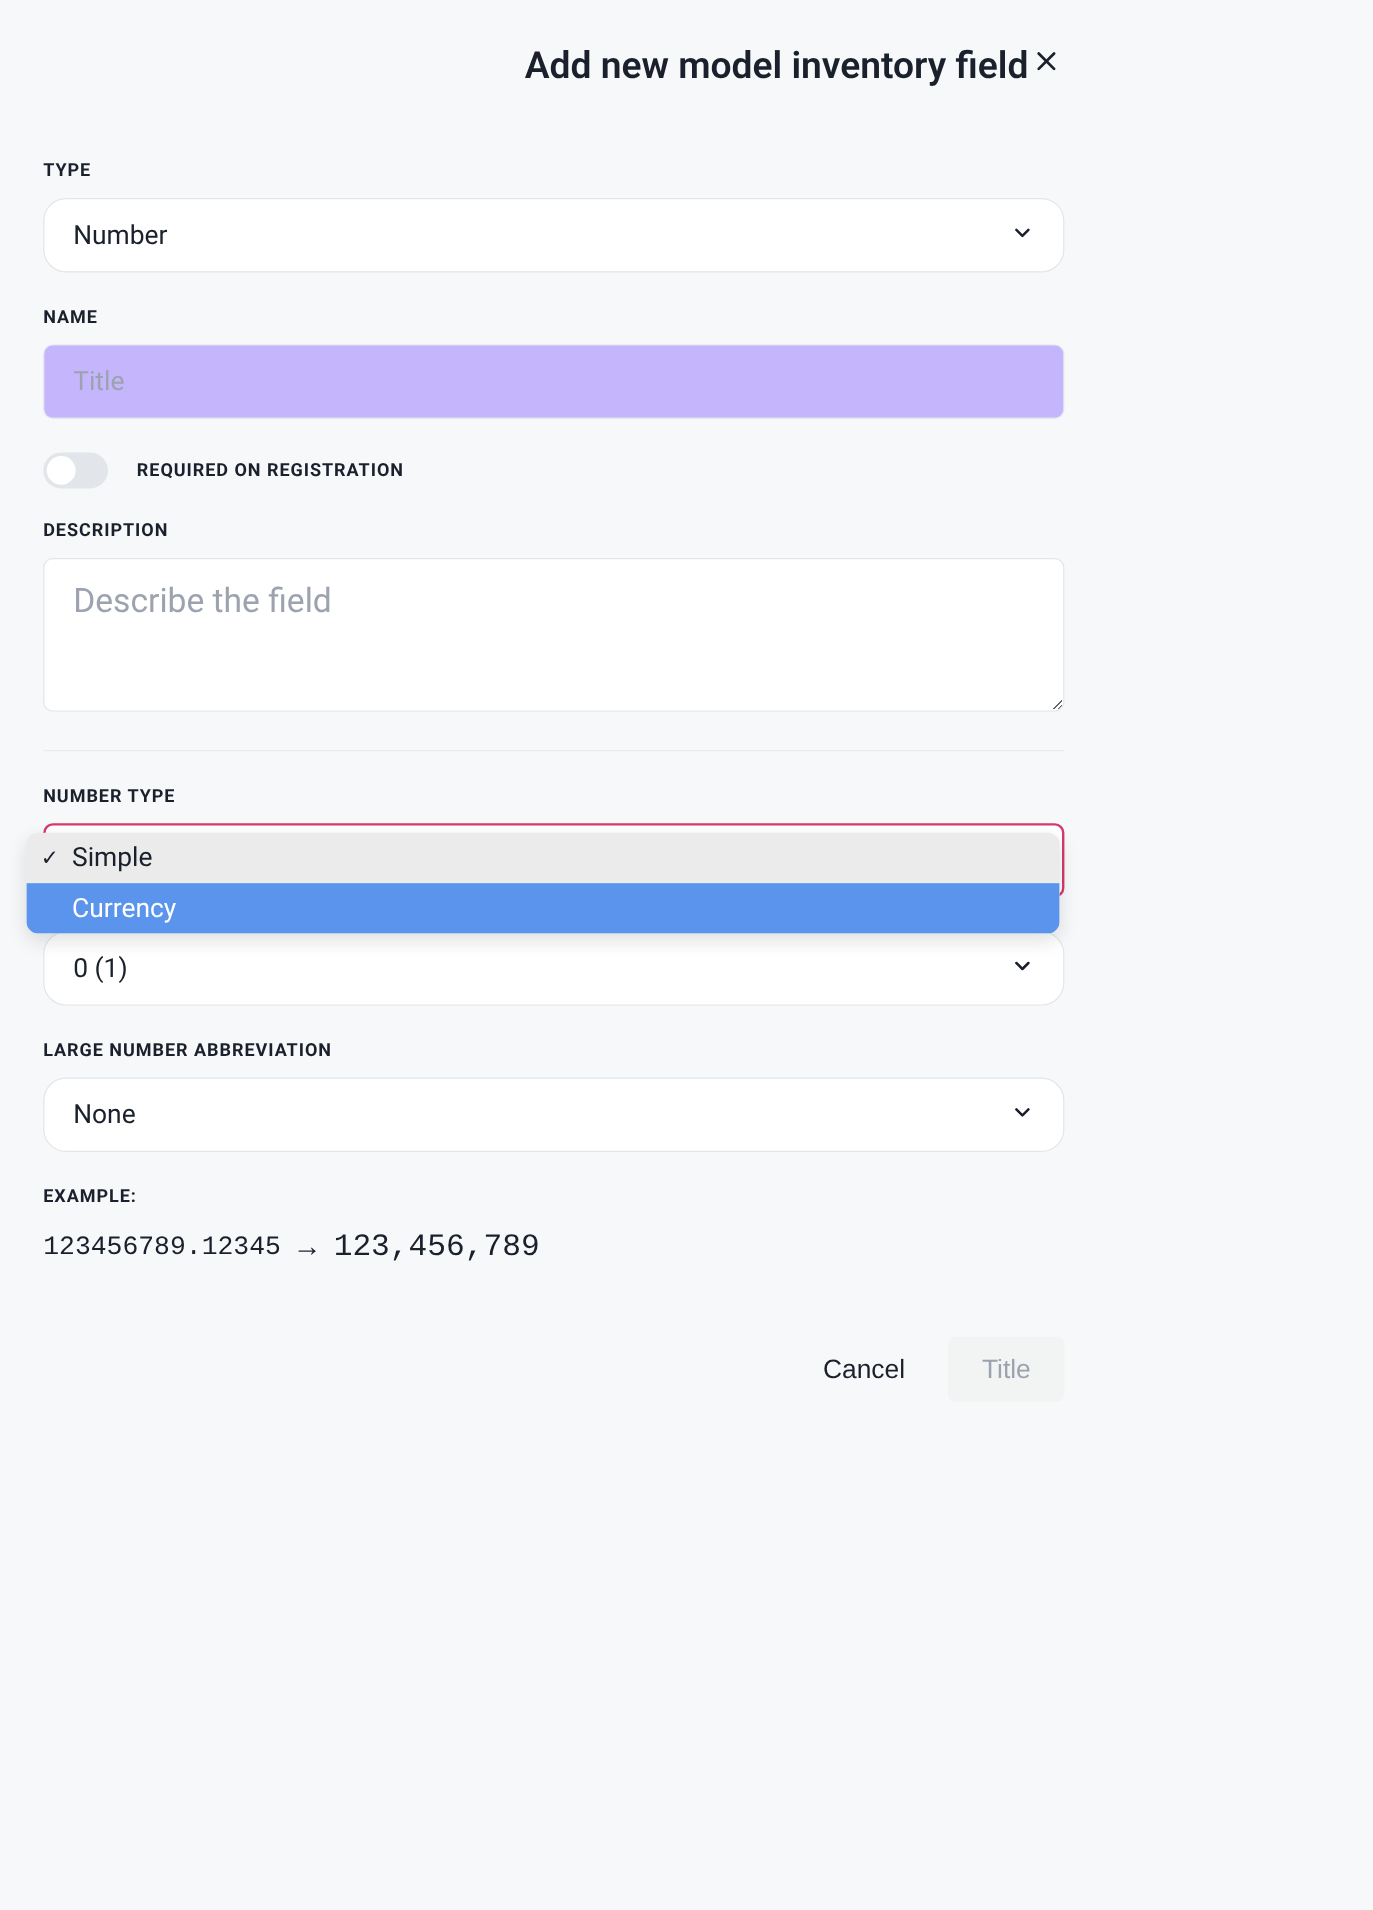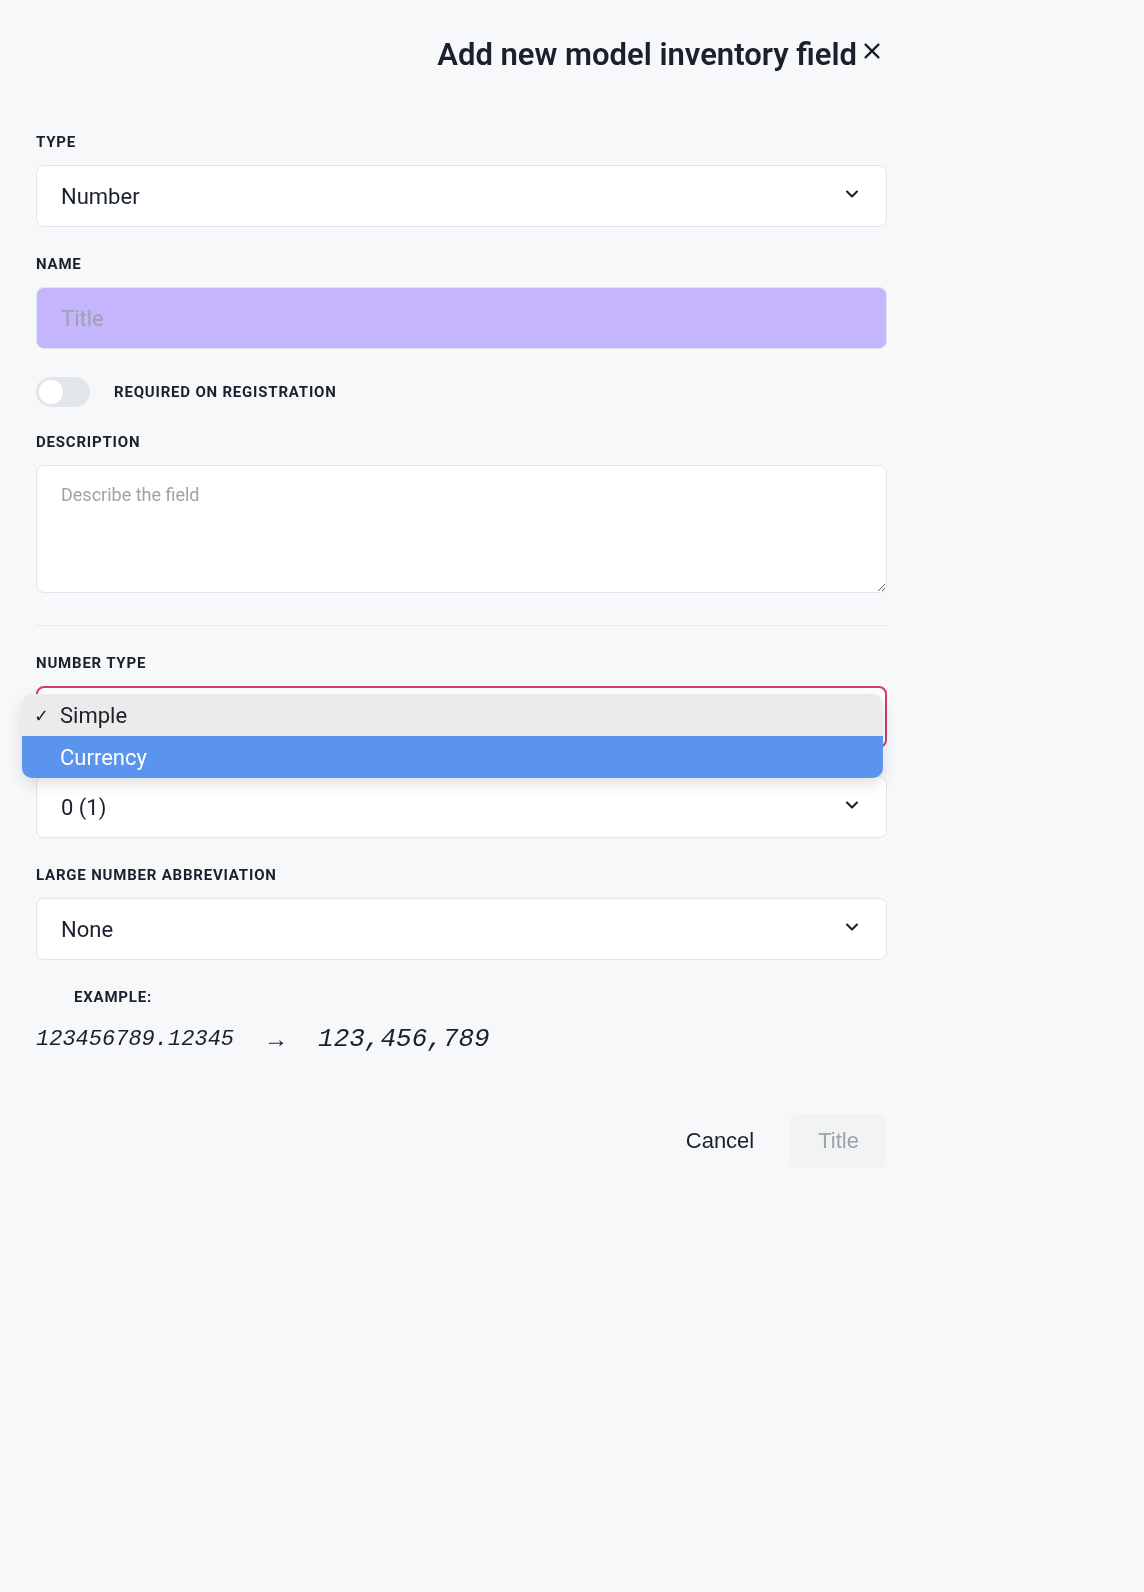"Number" .select-control { border-radius: 8px -> 19px }
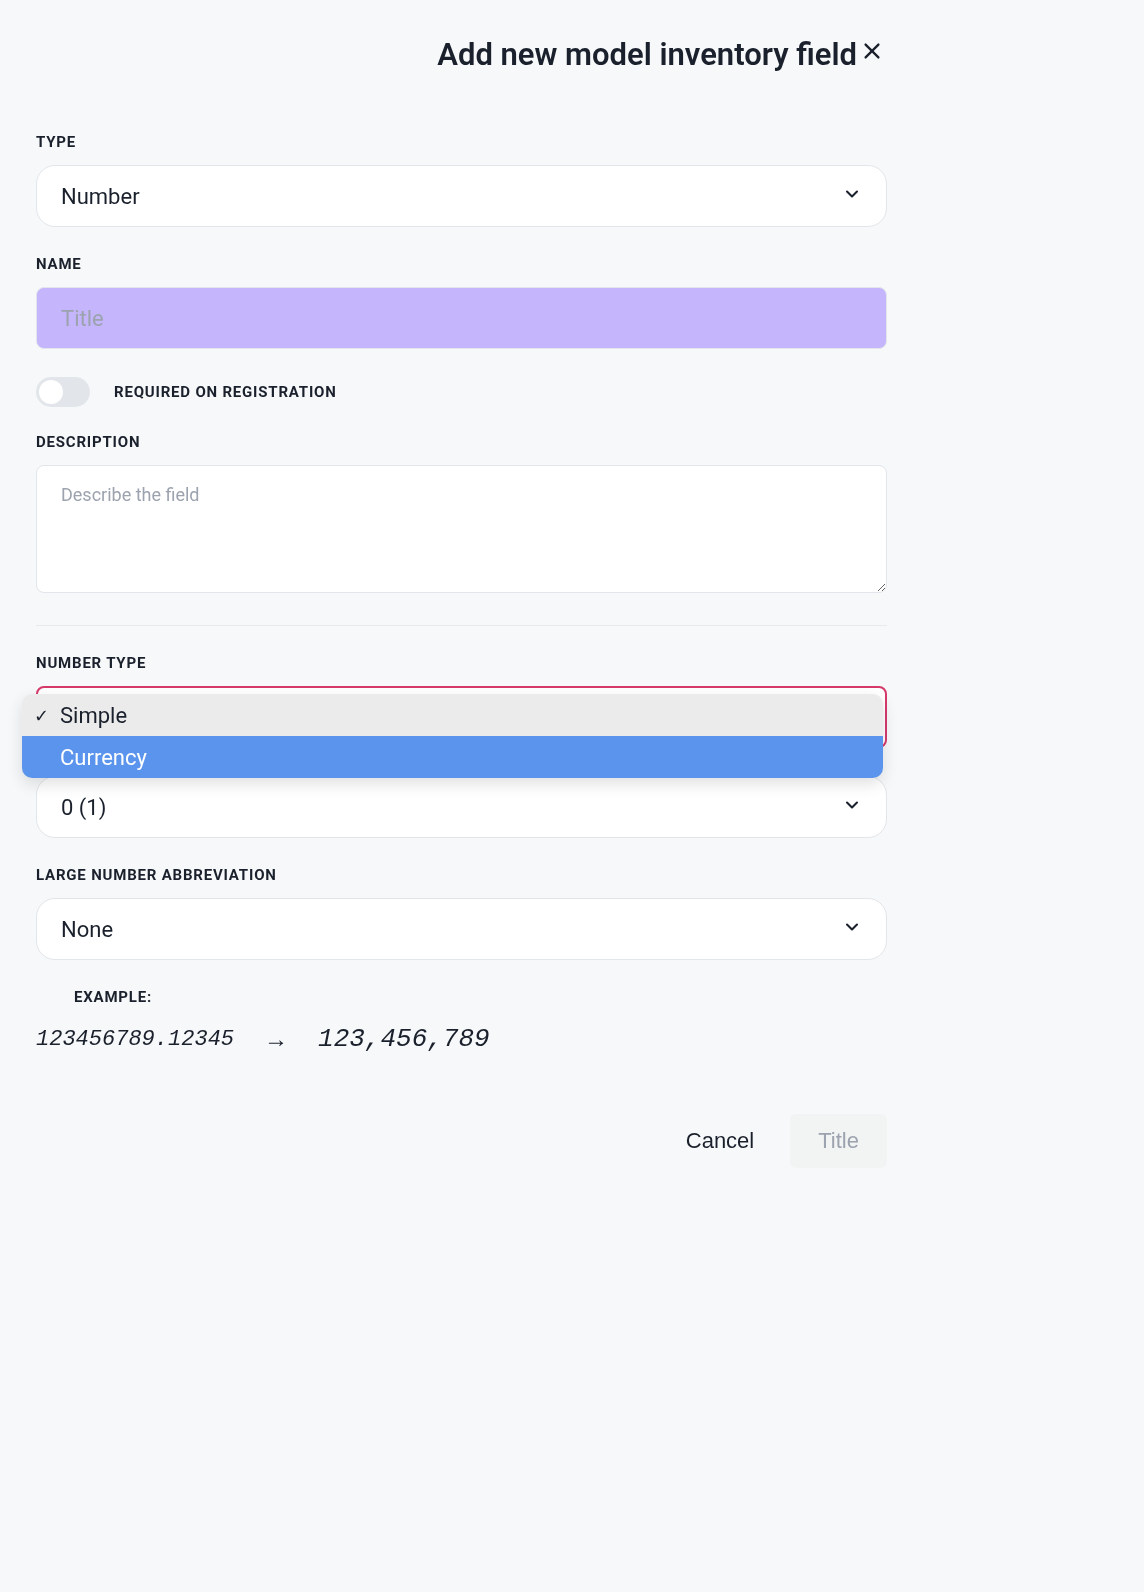"Describe the field" .textarea-input { font-size: 18px -> 28px }
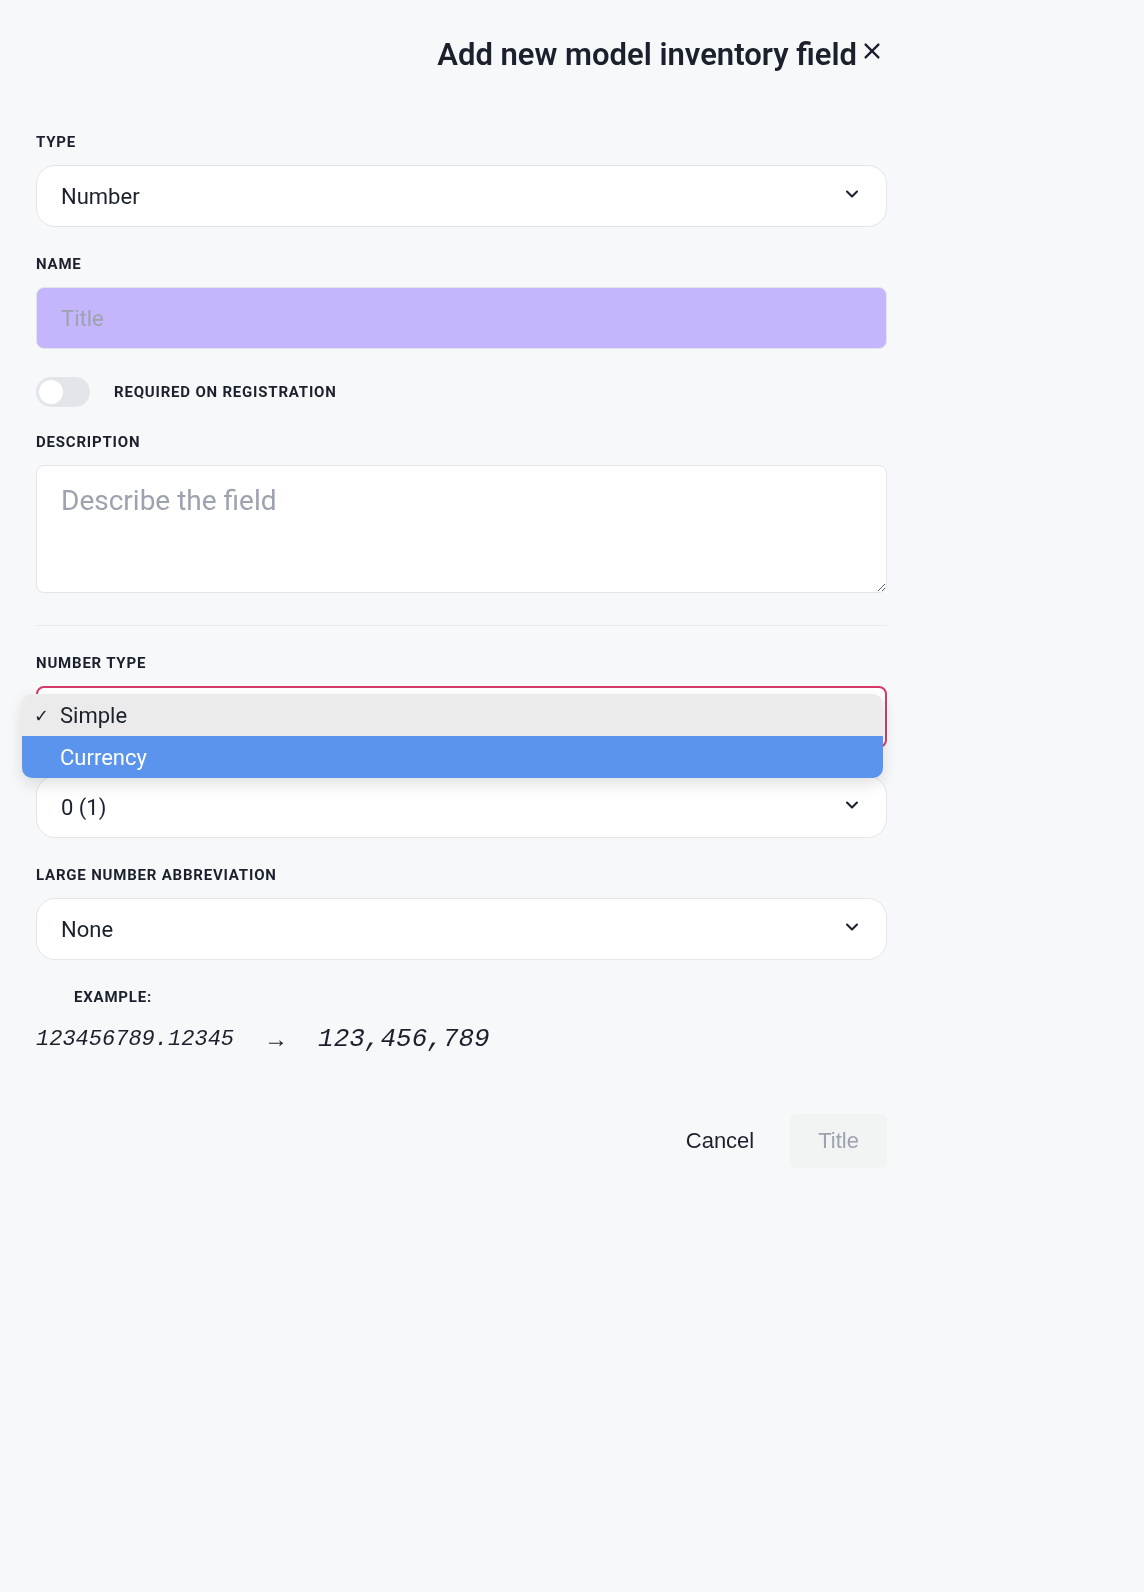"EXAMPLE:" .example-label { margin-left: 38px -> none }
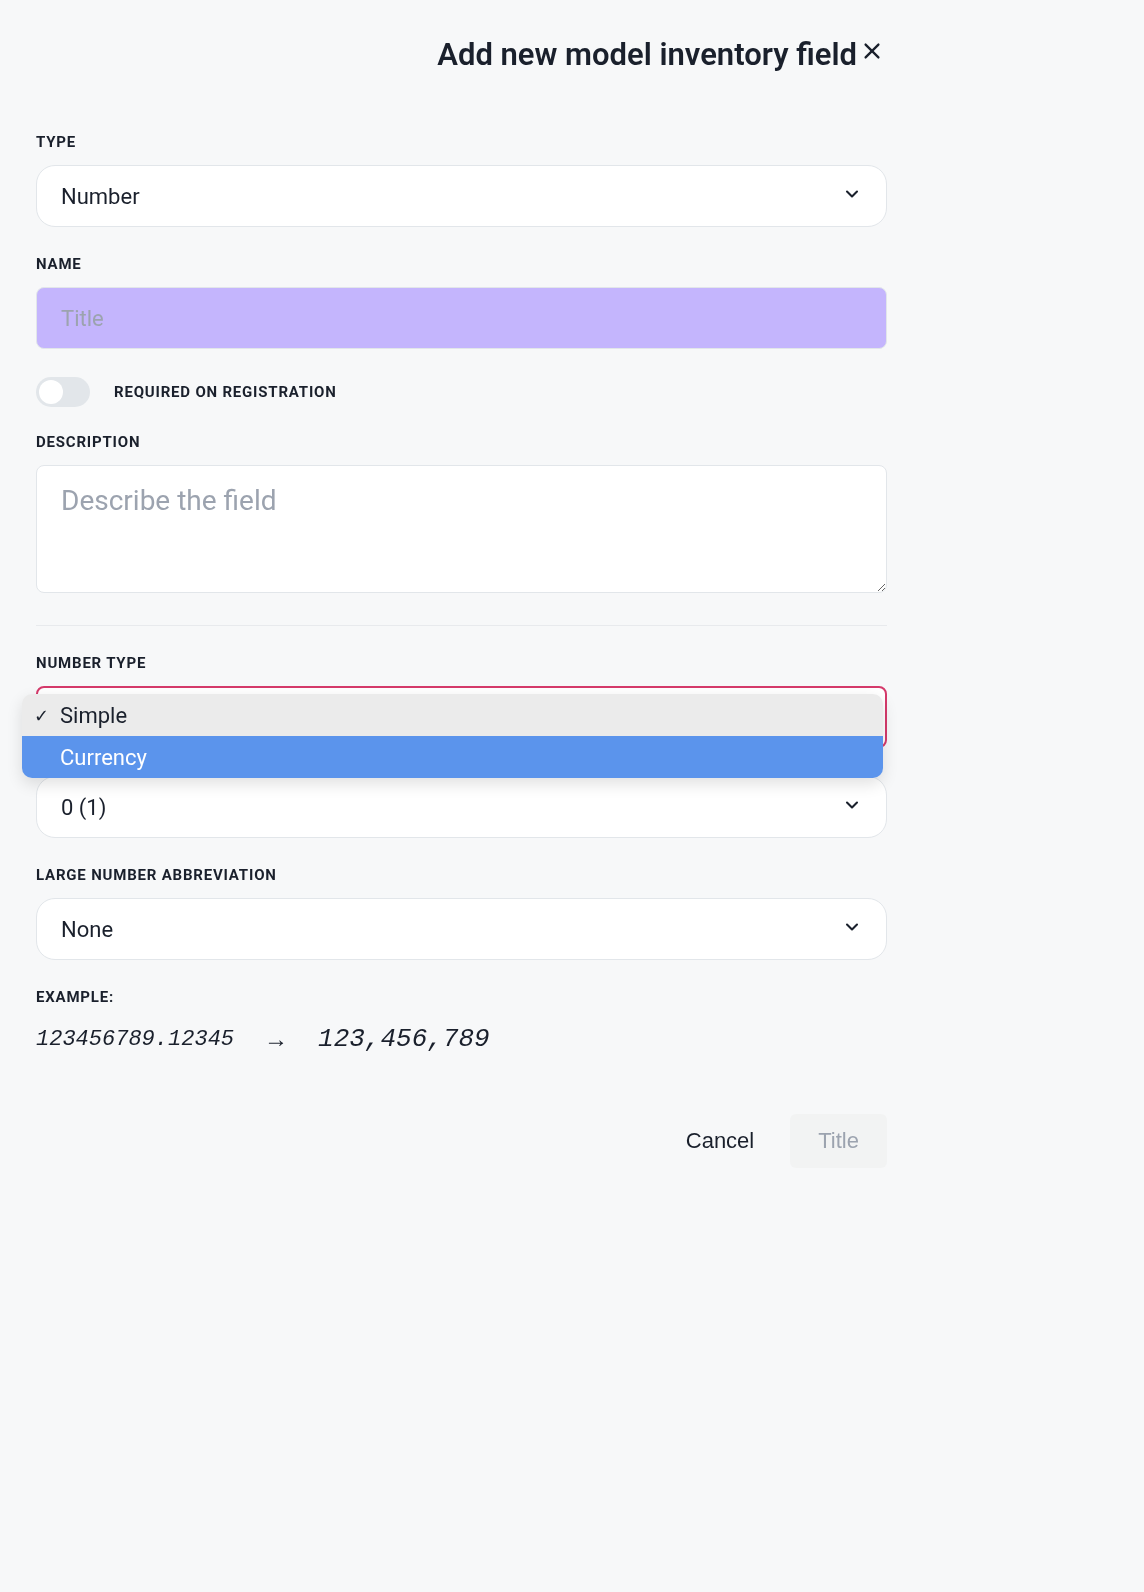"123456789.12345" .example-content { font-style: italic -> none; gap: 30px -> 10px }
